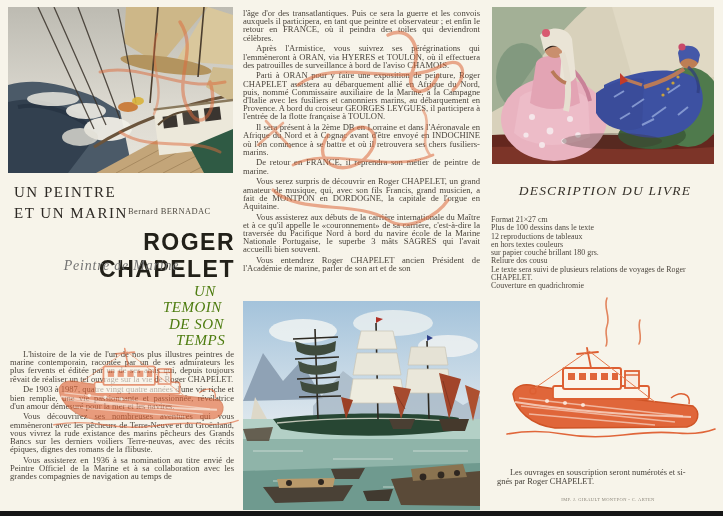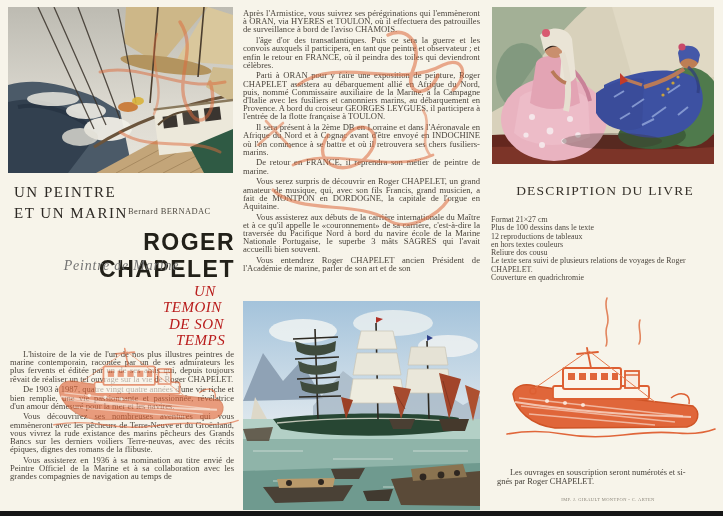"Après l'Armistice, vous suivrez ses" p { order: before "l'âge d'or des transatlantiques. Puis" -> after "l'âge d'or des transatlantiques. Puis" }
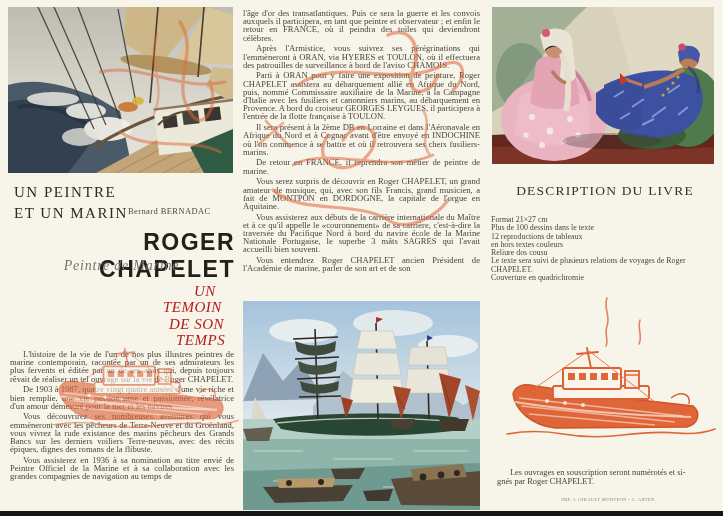"DESCRIPTION DU LIVRE" .desc-heading { font-style: none -> italic }
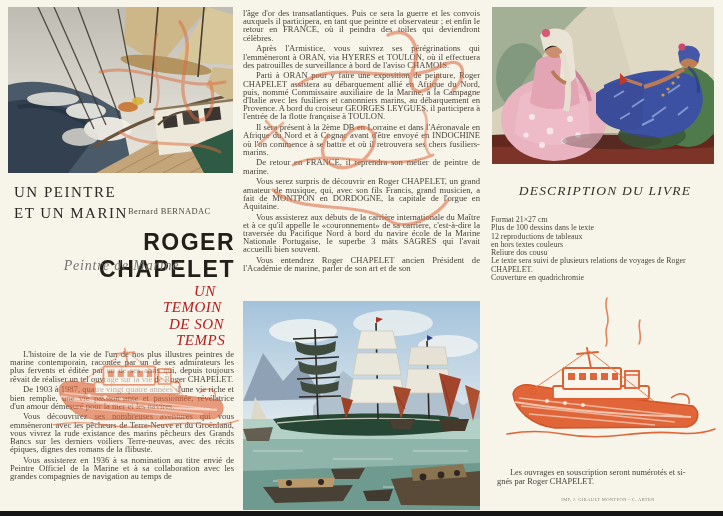"sur papier couché brillant 180" div { html: none -> <div>sur papier couché brillant 180 grs.</div> }
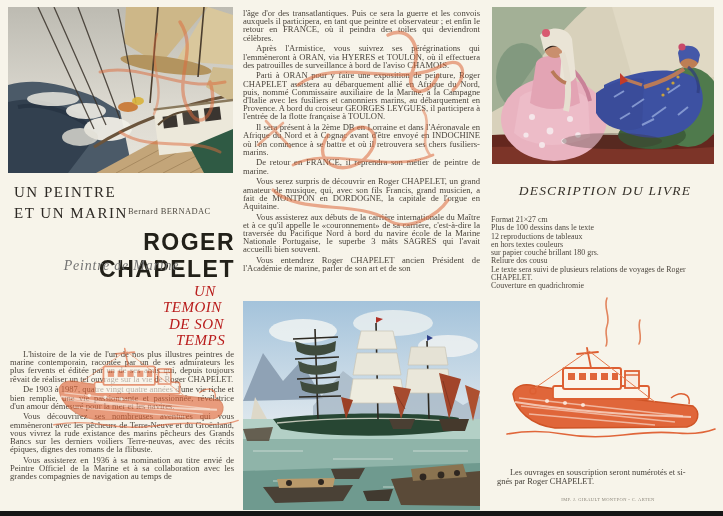"UN" .motto { color: #b91c1c -> #4d7c0f }
